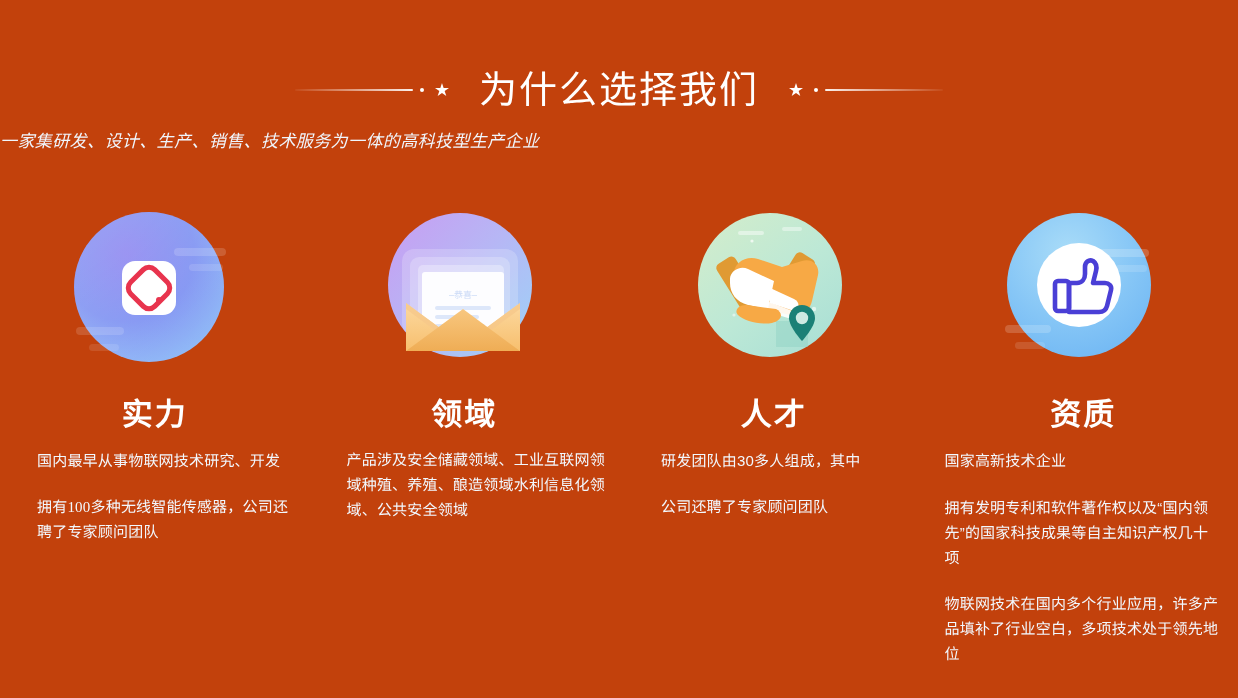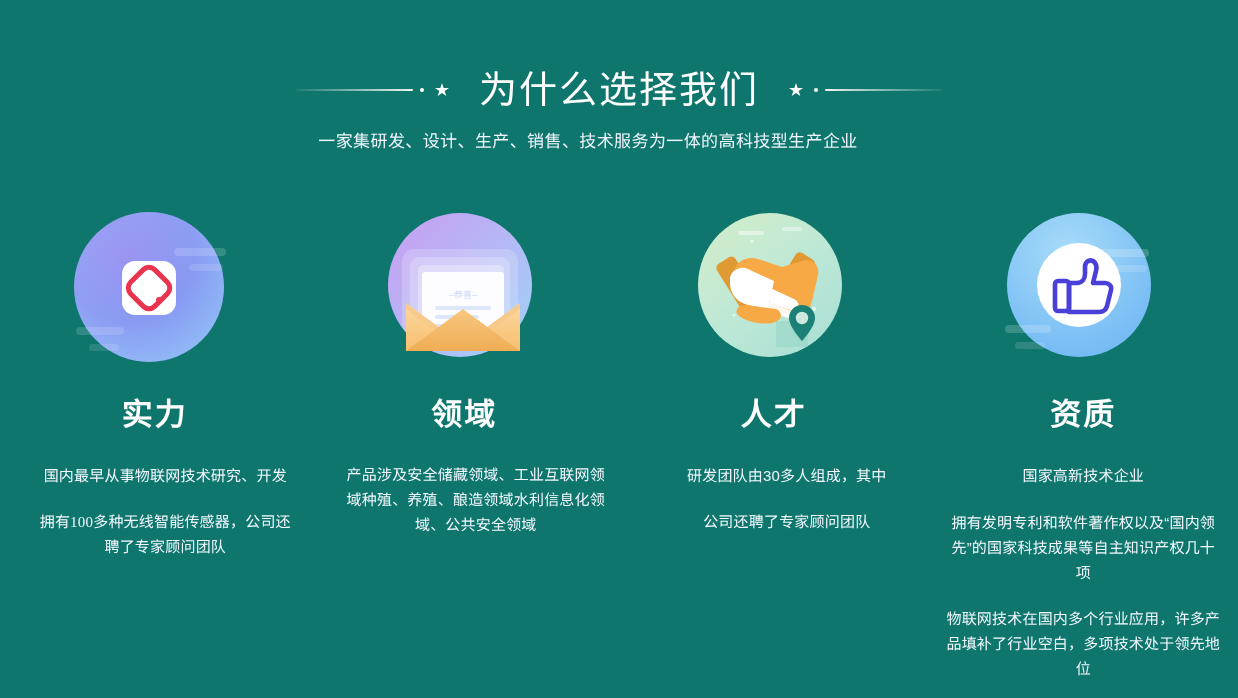"为什么选择我们" .page { background: #0f766e -> #c2410c }
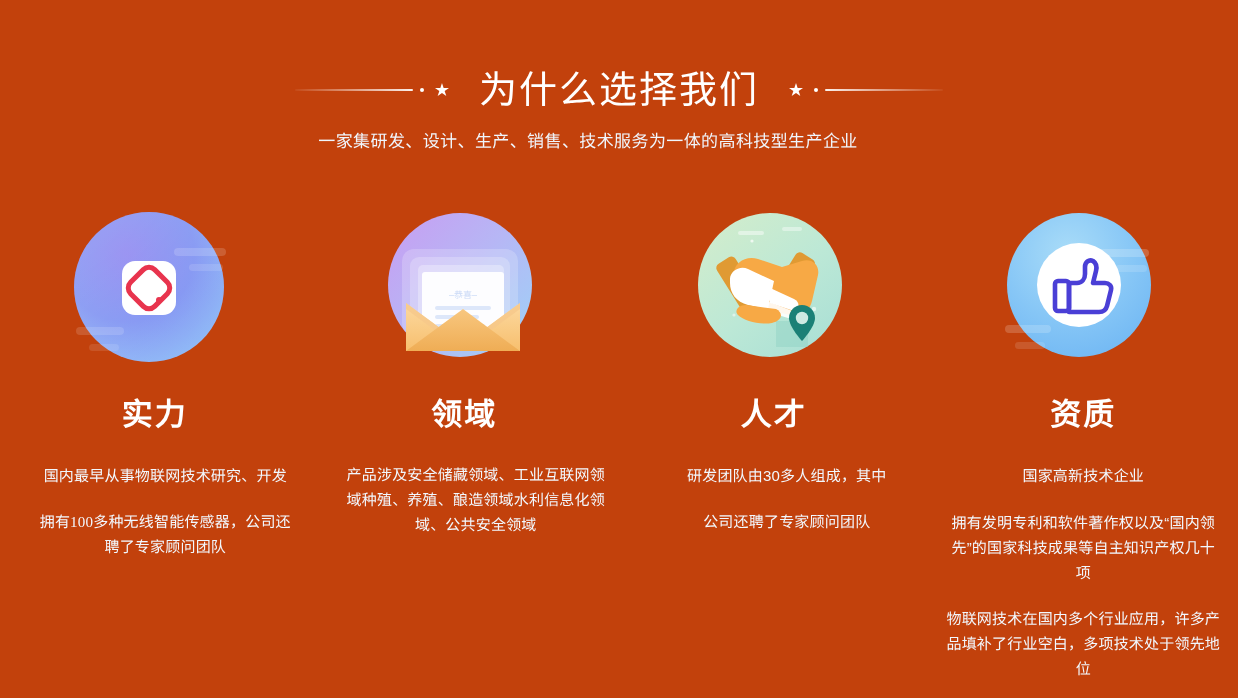"一家集研发、设计、生产、销售、技术服务为一体的高科技型生产企业" .subtitle { font-style: none -> italic; text-align: center -> left }
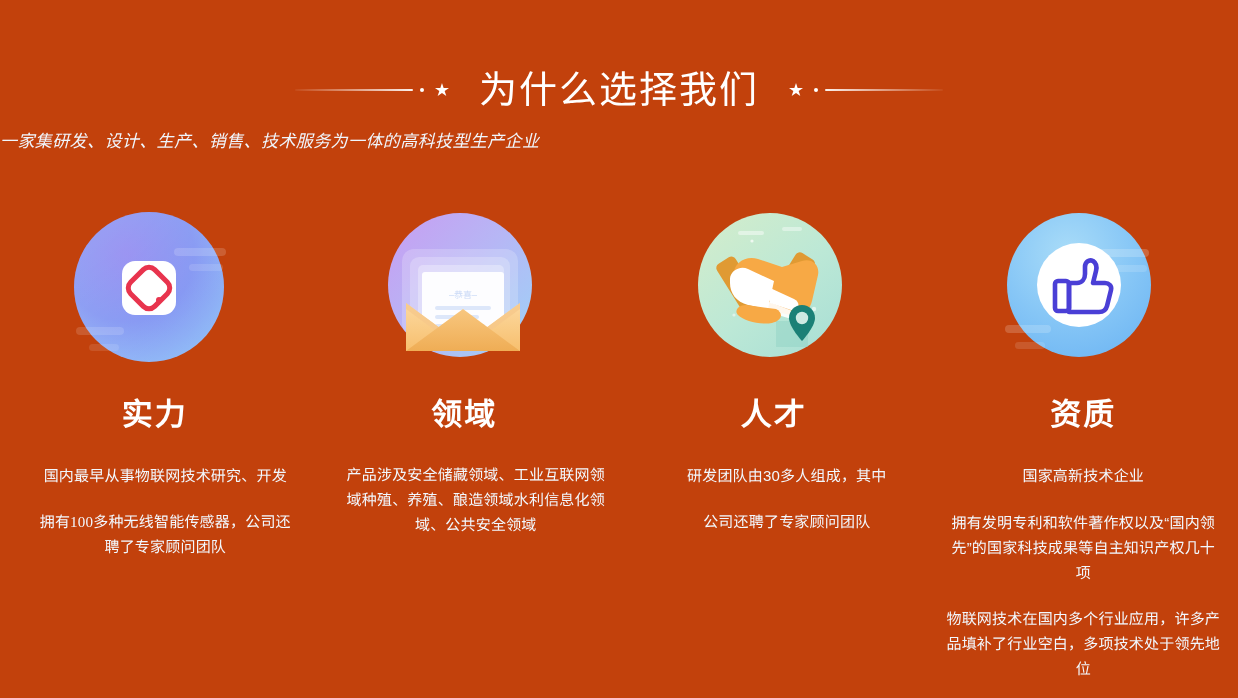"国内最早从事物联网技术研究、开发" .col-body { margin-top: 28px -> 13px; text-align: center -> left }
